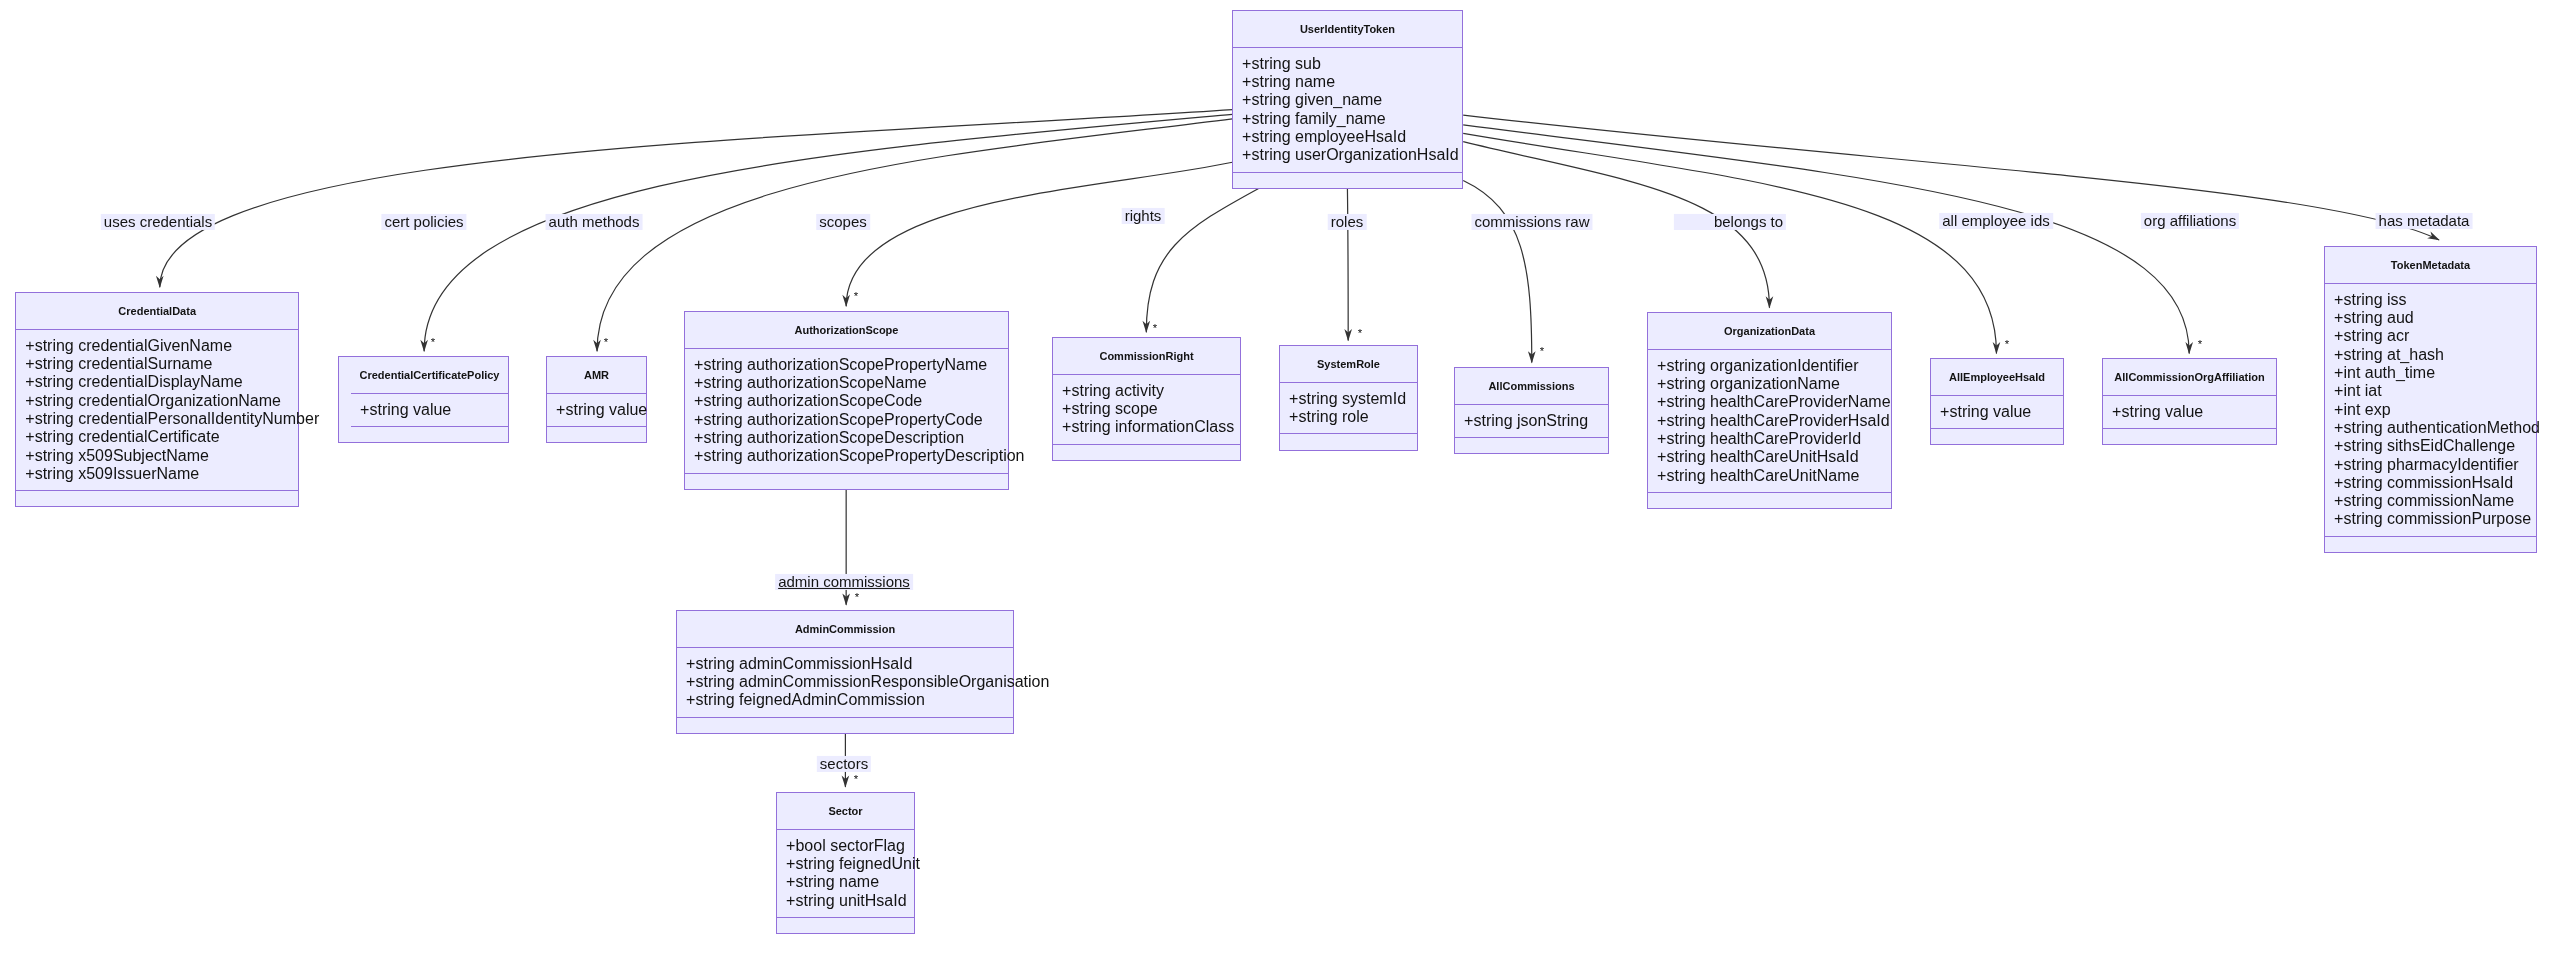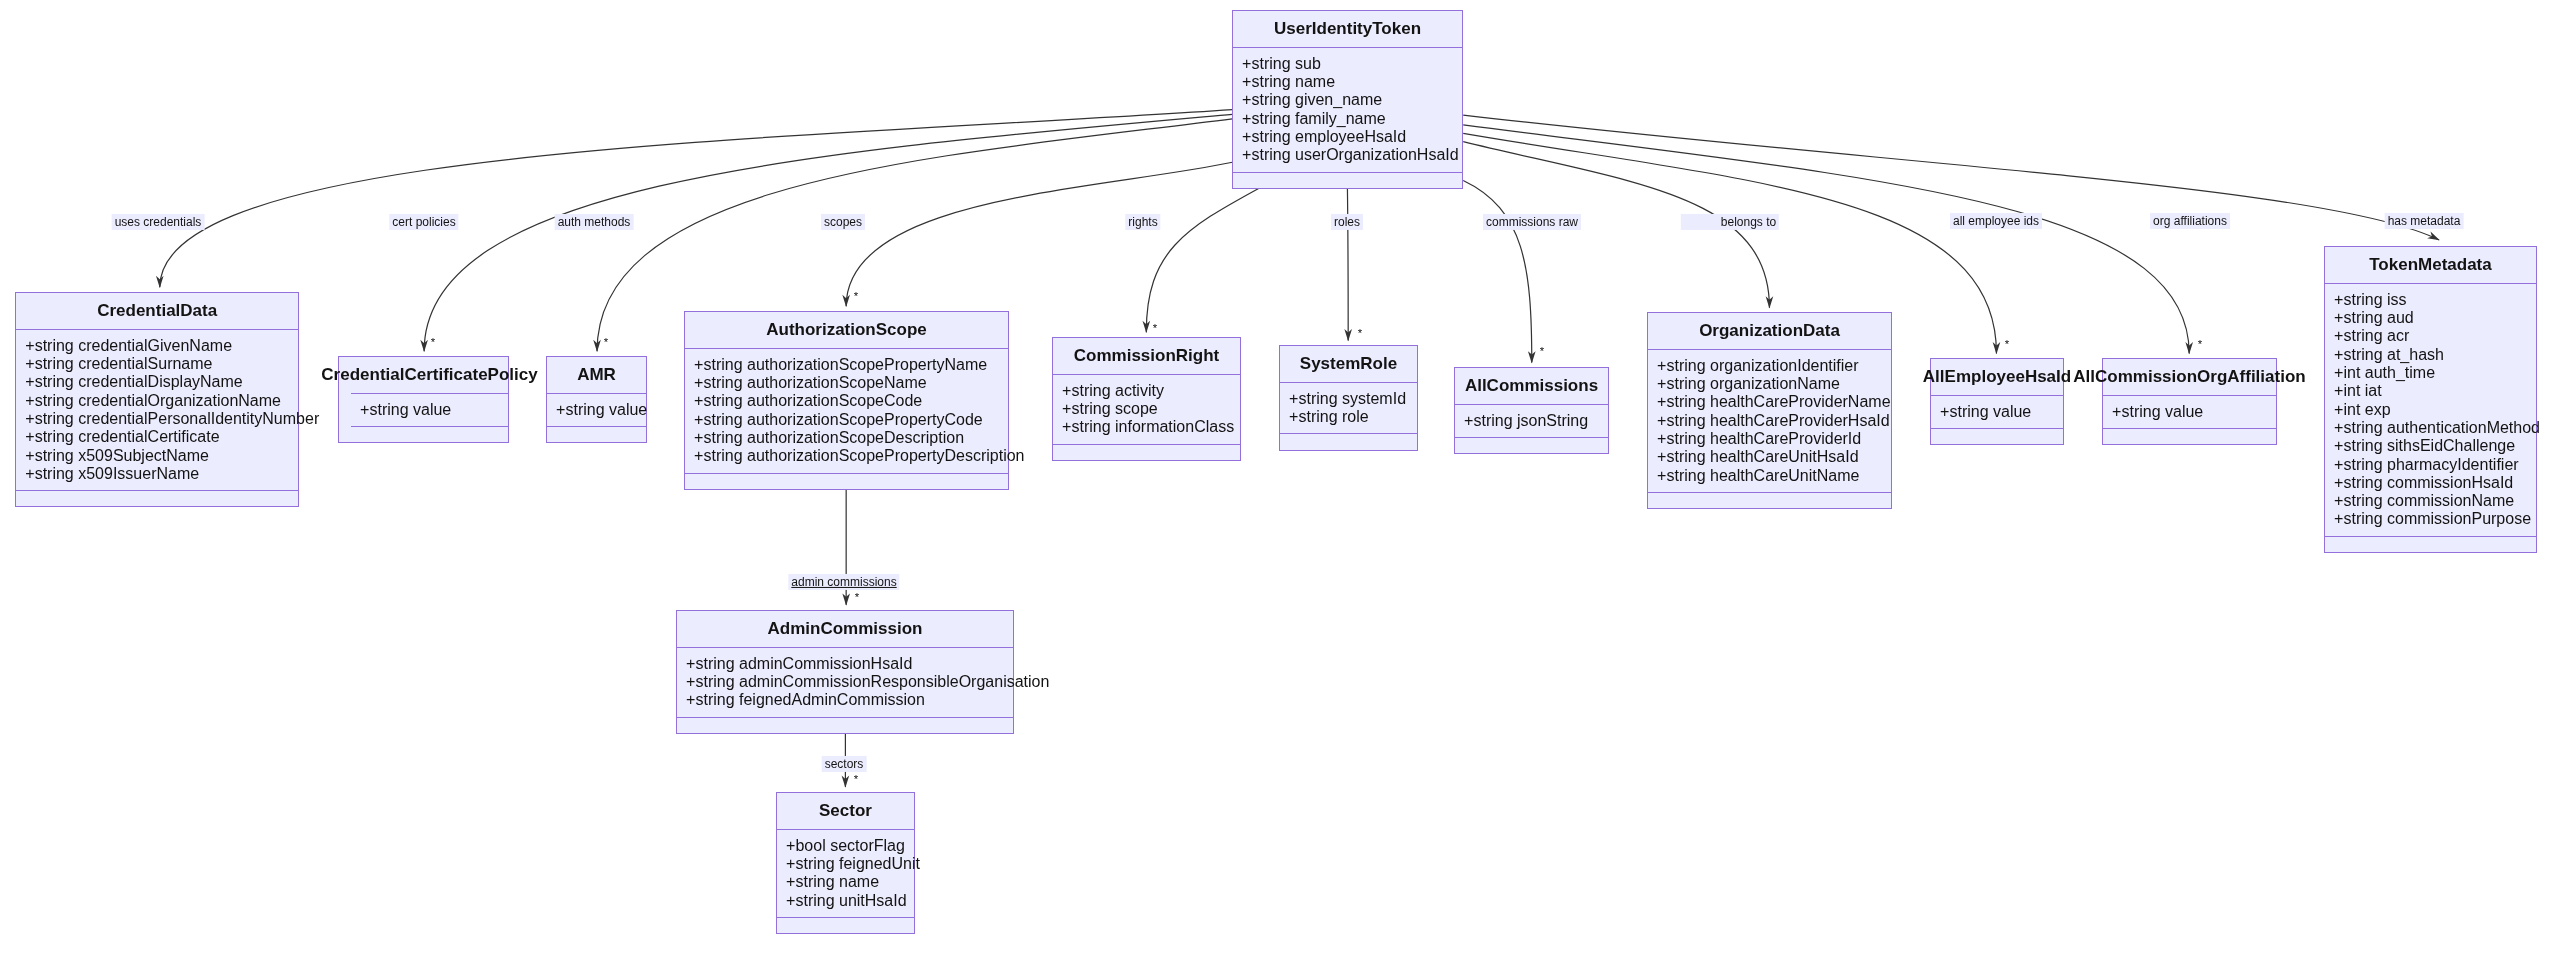"UserIdentityToken" .uml-class-title { font-size: 17px -> 11px }
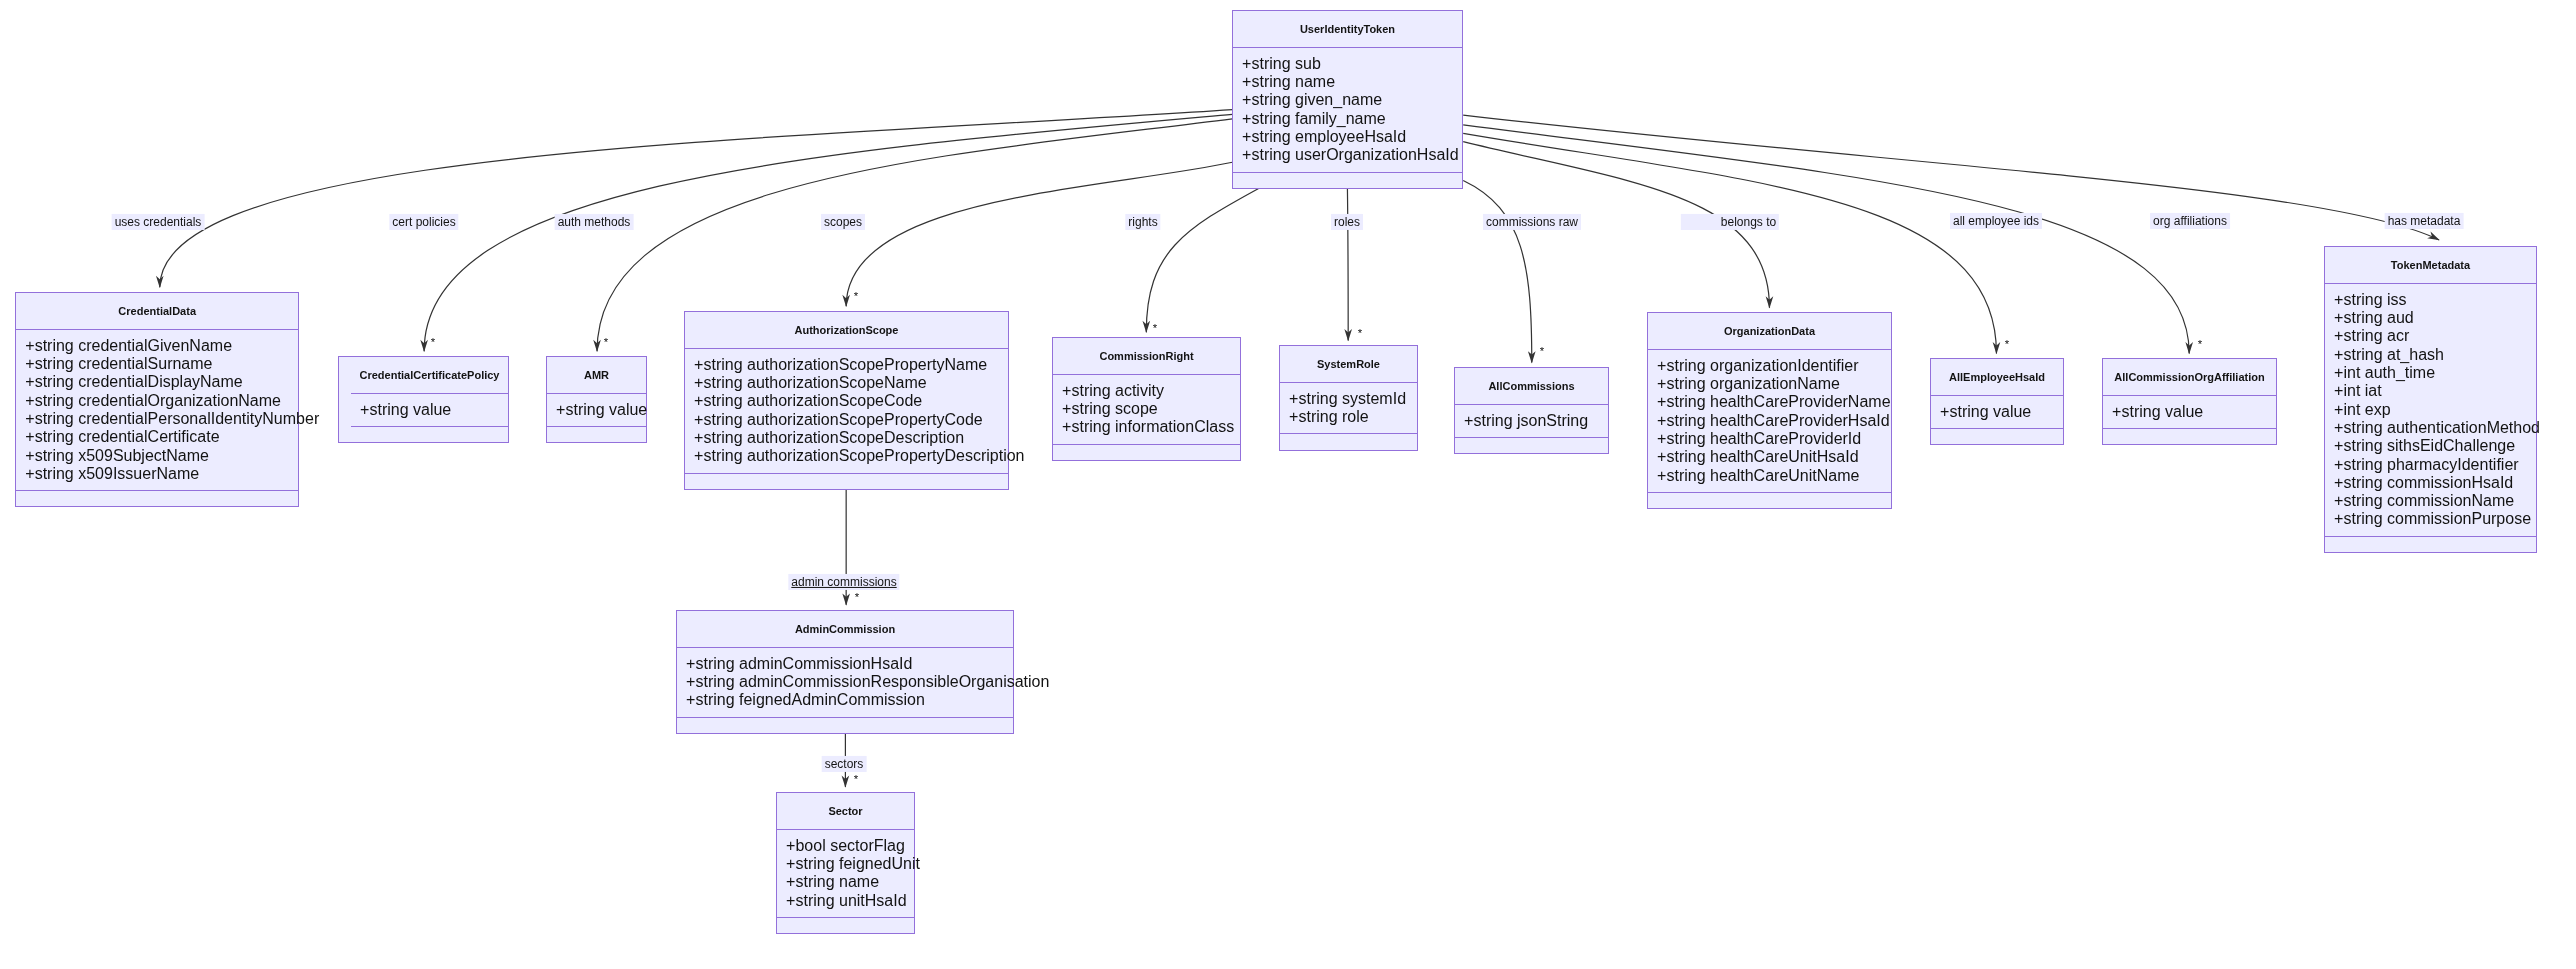"uses credentials" .edge-label { font-size: 12px -> 15px }
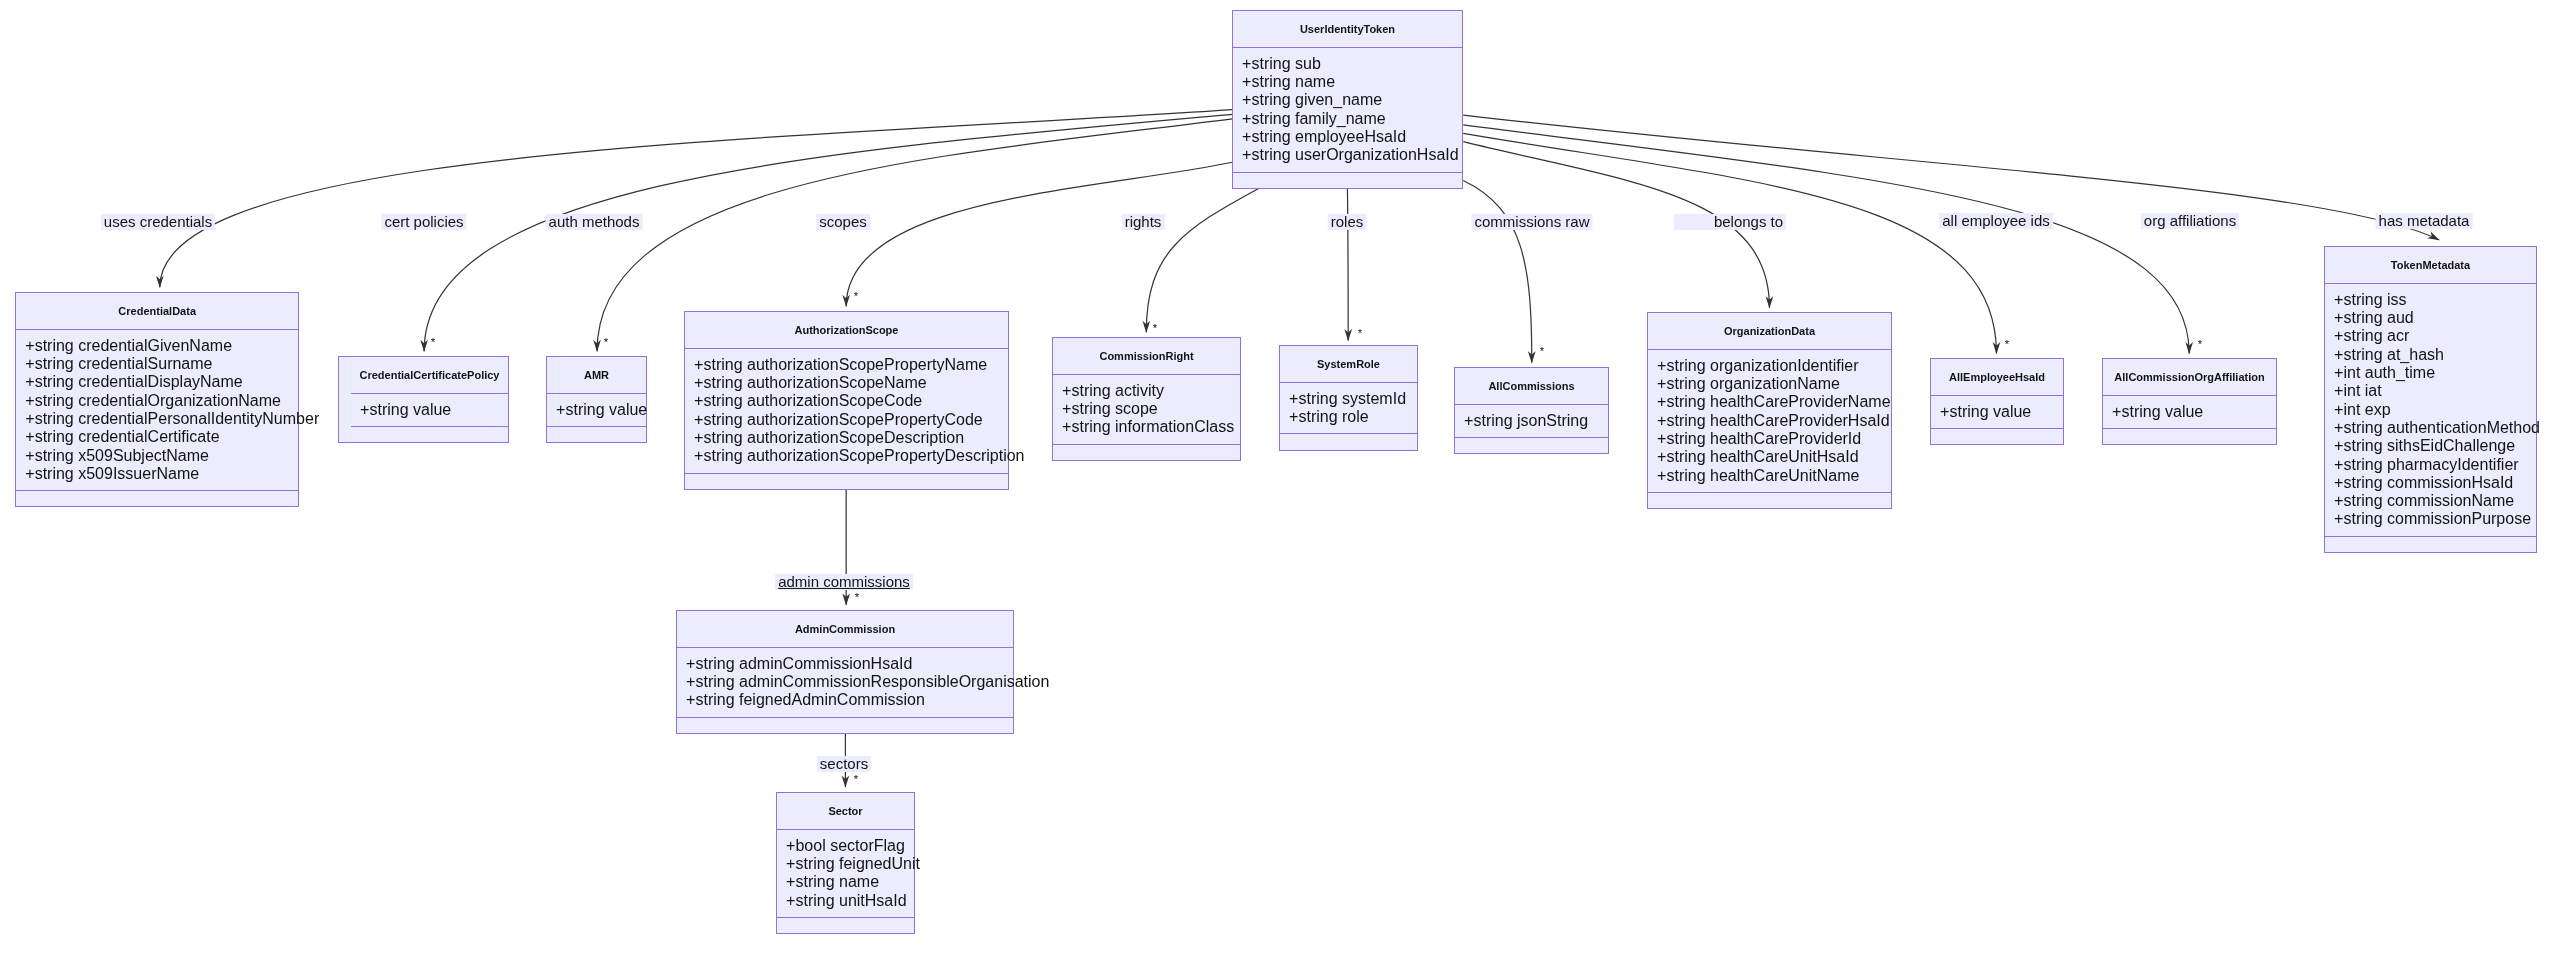"rights" div.edge-label { top: 222px -> 216px }
